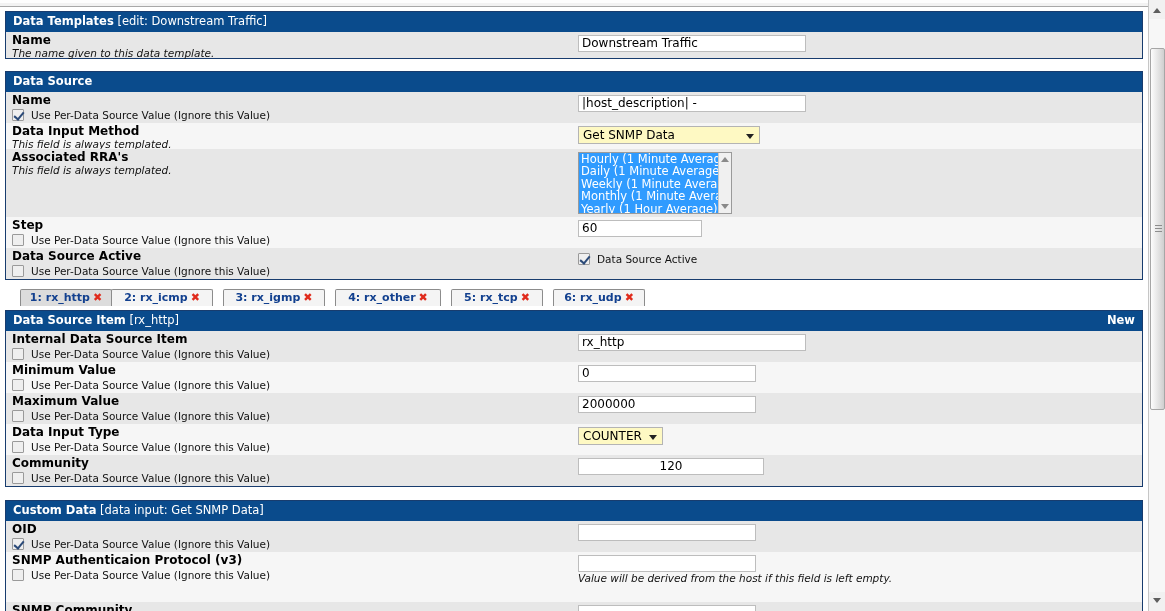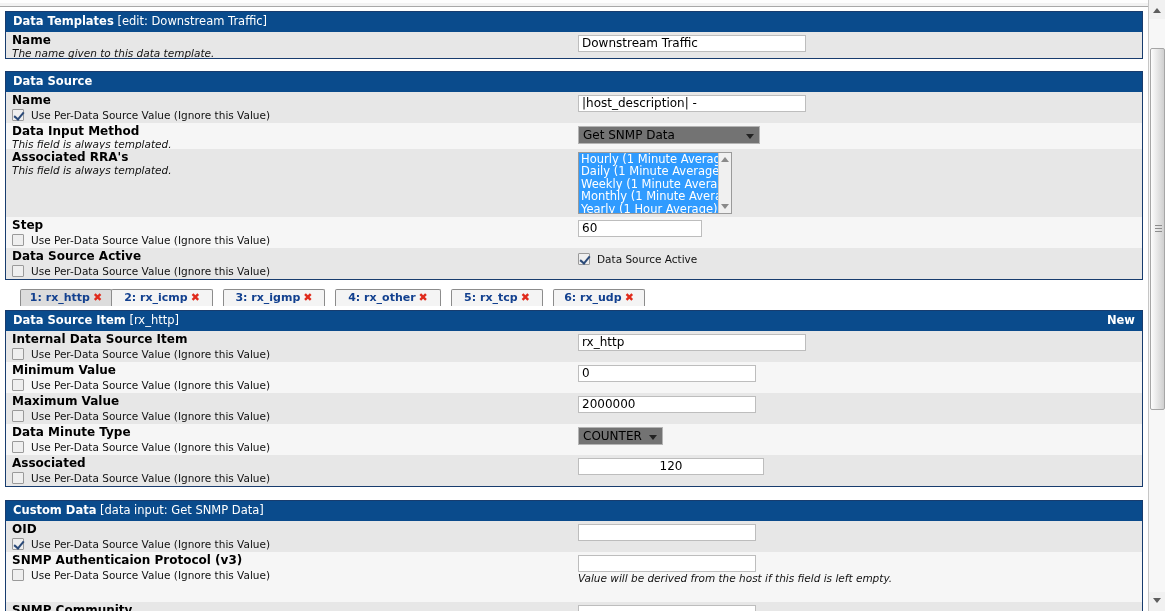"Get SNMP Data" .sel { background: #737373 -> #fef9c3 }
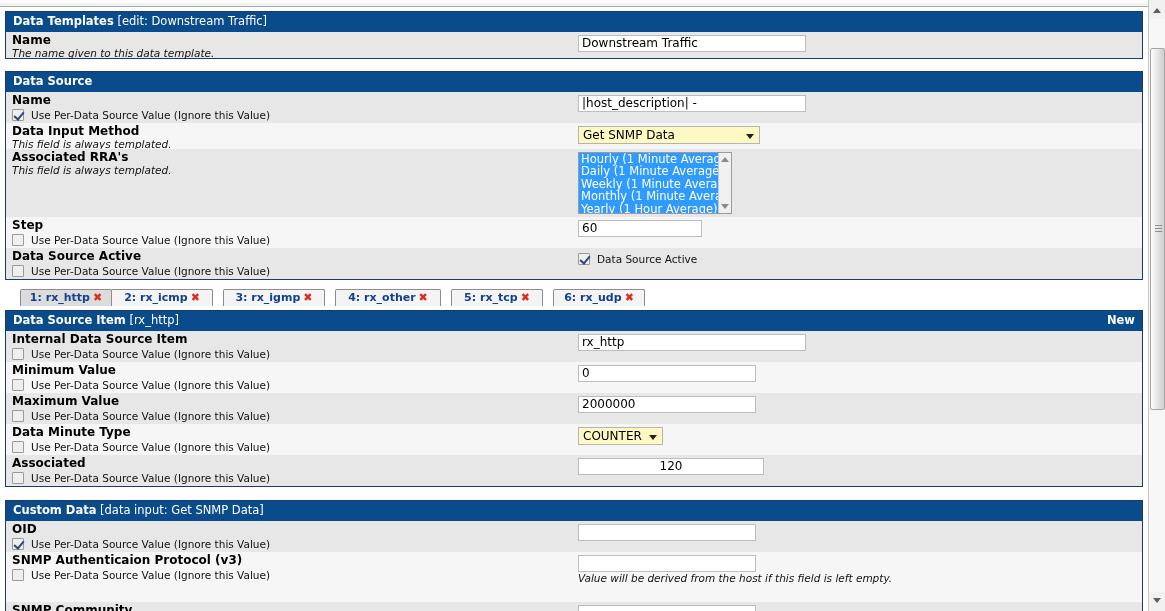"Data Minute Type" span.lbl { text: Minute -> Input }
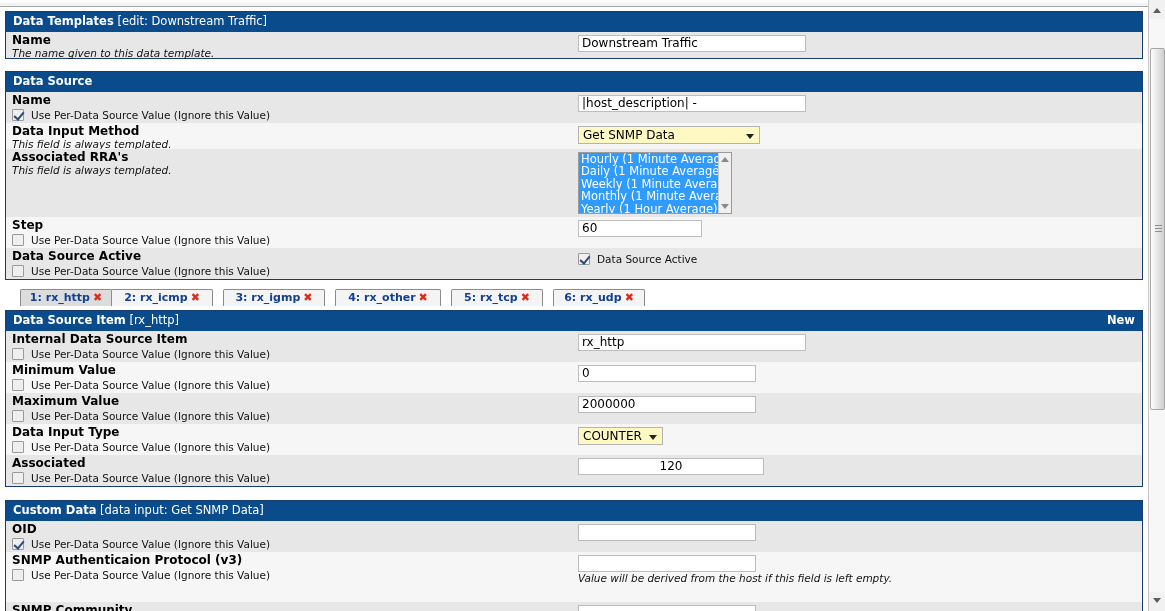"Associated" span.lbl { text: Associated -> Community }
